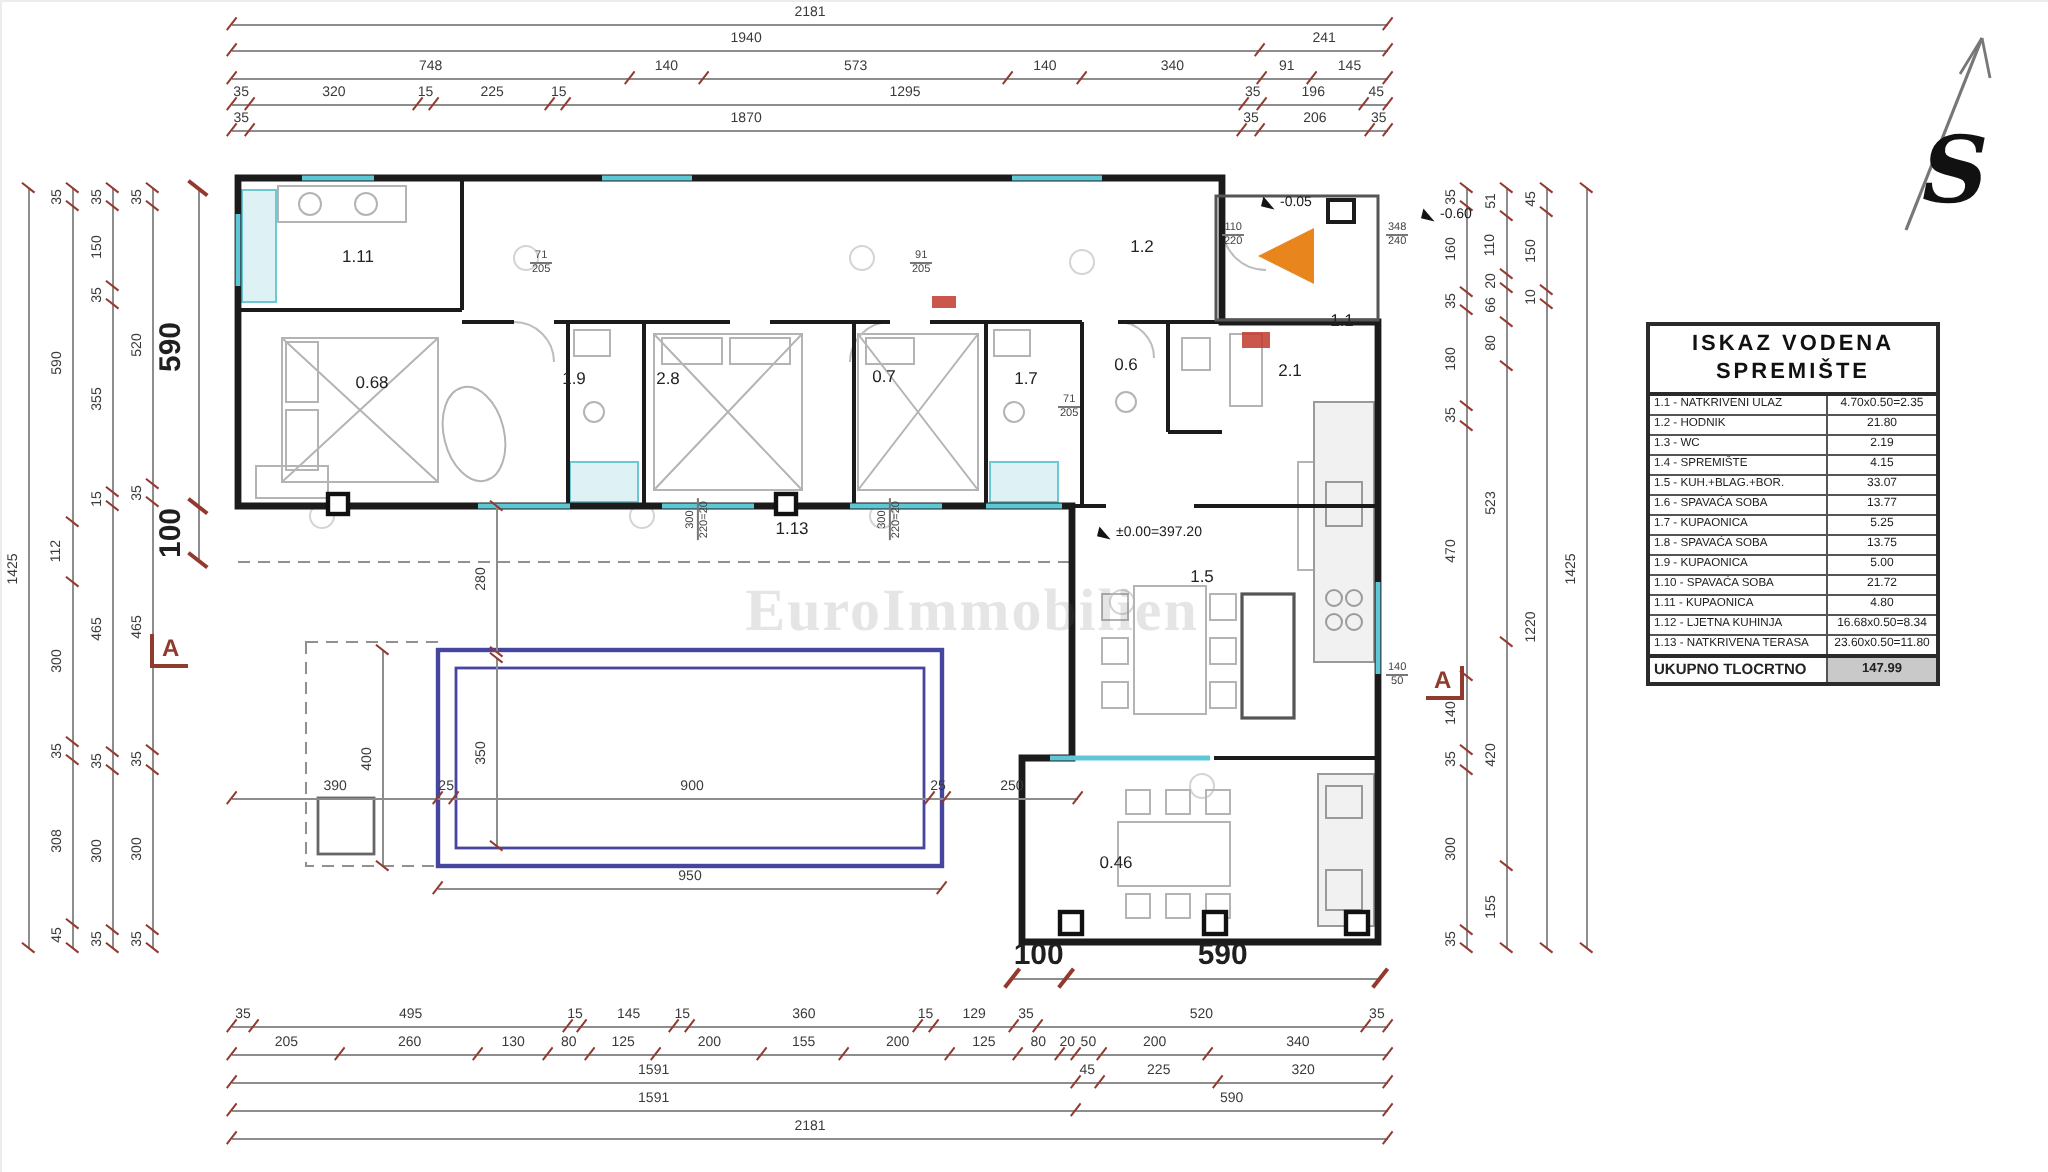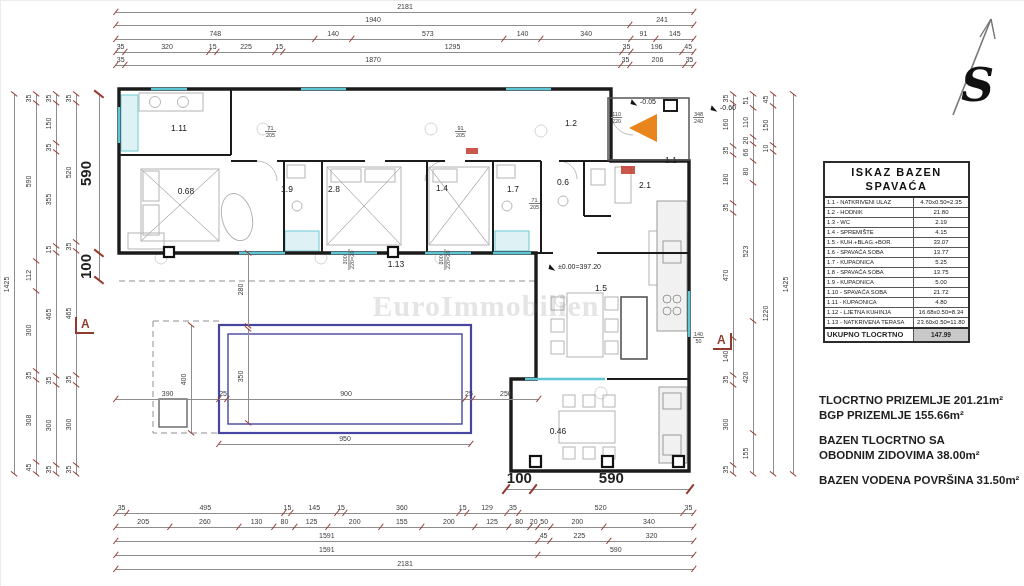"ISKAZ BAZEN" div { text: BAZEN -> VODENA }
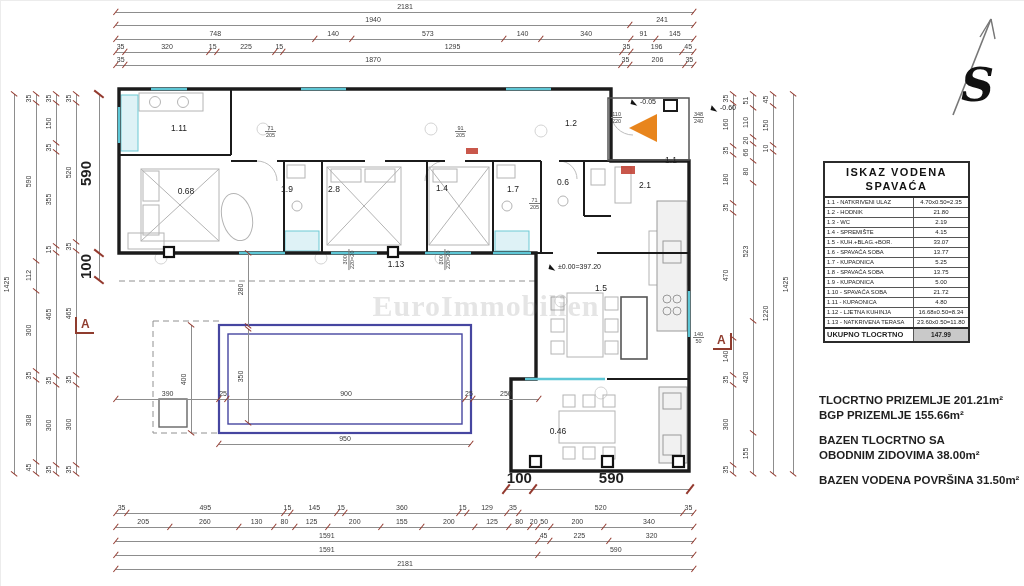"1.4" div.room { text: 1.4 -> 0.7 }
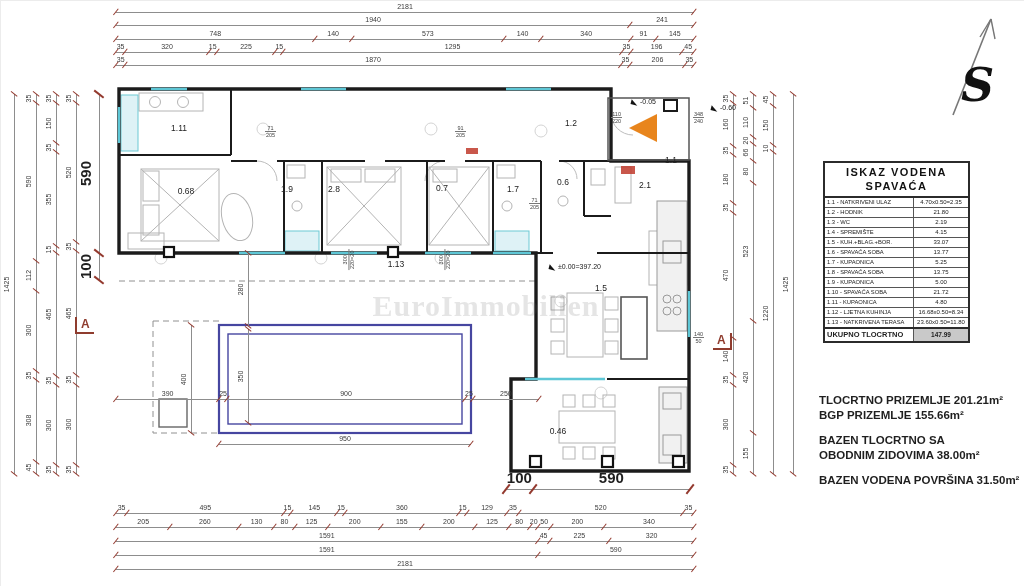"SPAVAĆA" div { text: SPAVAĆA -> SPREMIŠTE }
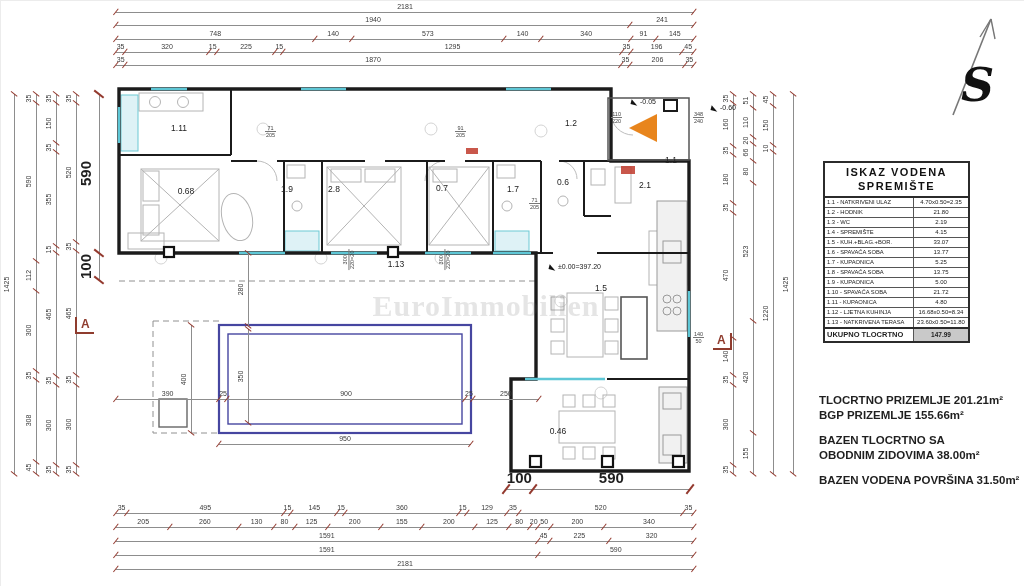"TLOCRTNO PRIZEMLJE 201.21m²" div.summary { html: <div> <p><span>TLOCRTNO PRIZEMLJE 201.21m²</span><br><span>BGP PRIZEMLJE 155.66m²</span></p> <p><span>BAZEN TLOCRTNO SA</span><br><span>OBODNIM ZIDOVIMA 38.00m²</span></p> <p><span>BAZEN VODENA POVRŠINA 31.50m²</span></p> </div> -> none }
